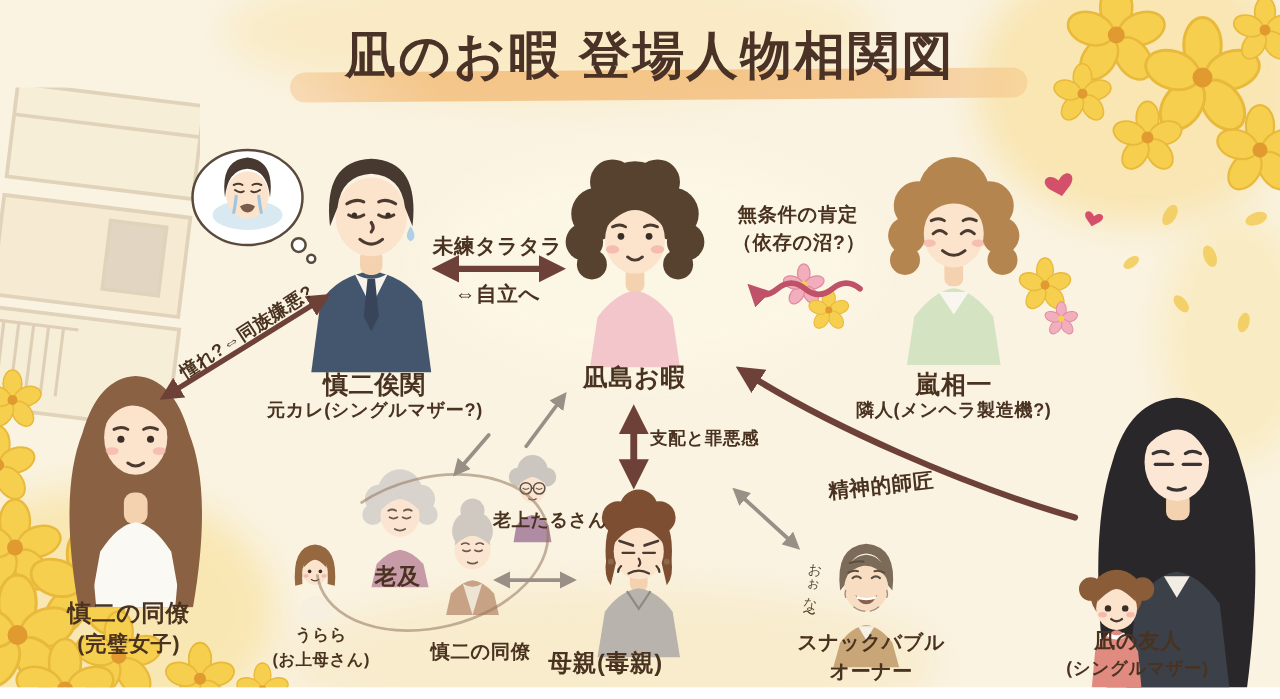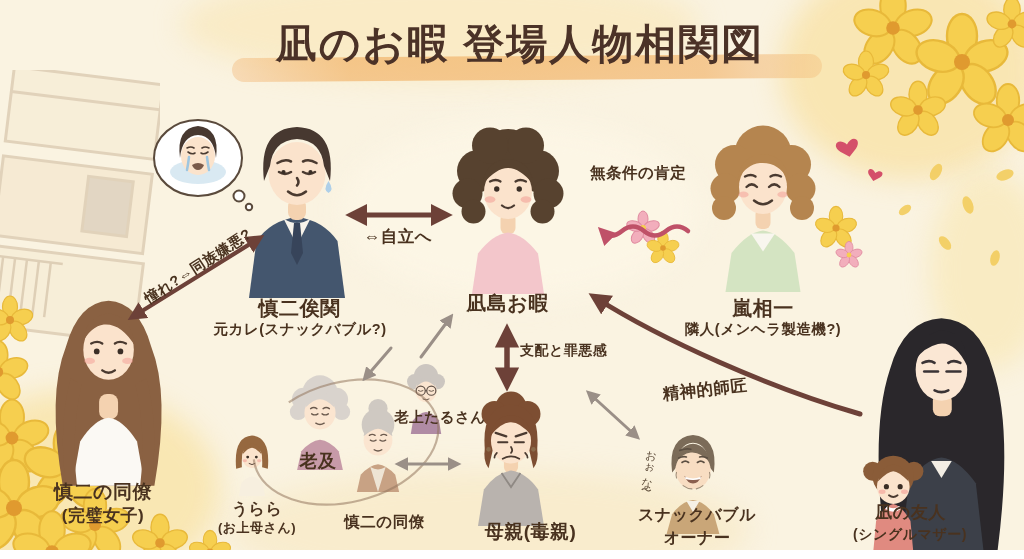"未練タラタラ" div.lbl { html: none -> <div>未練タラタラ</div> }
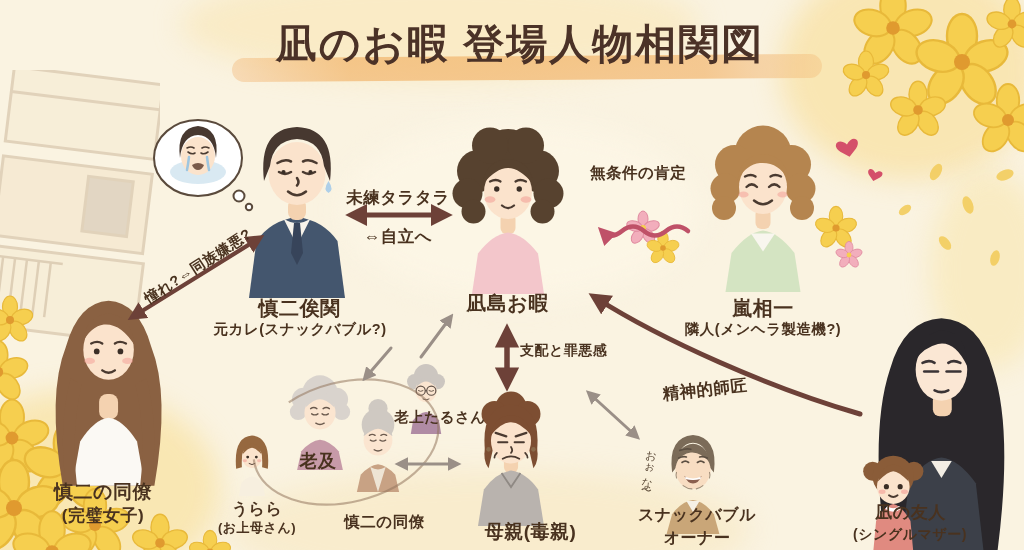"（依存の沼?）" div.lbl { html: none -> <div>（依存の沼?）</div> }
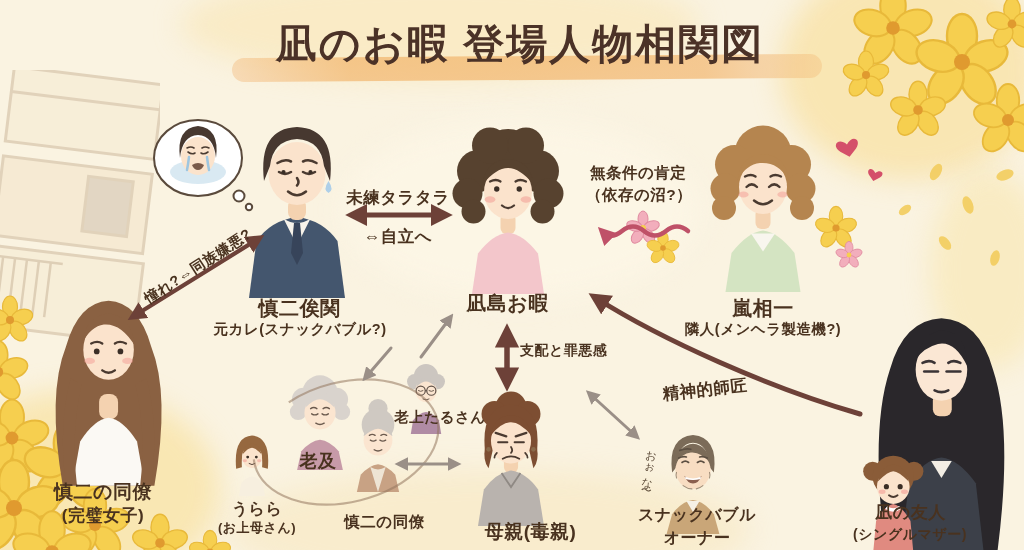"元カレ(スナックバブル?)" div.lbl { text: スナックバブル -> シングルマザー }
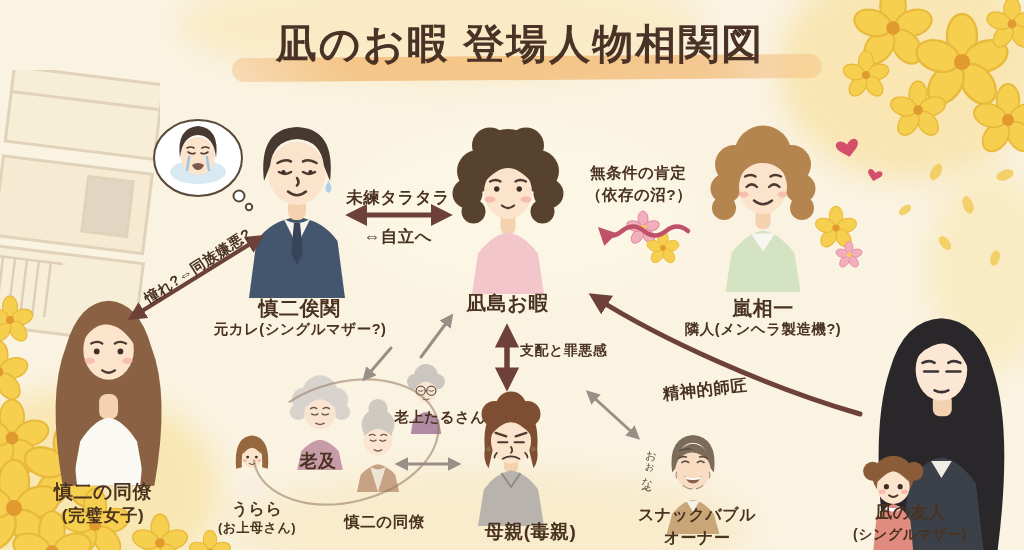"うらら" div.lbl { font-size: 16px -> 13px }
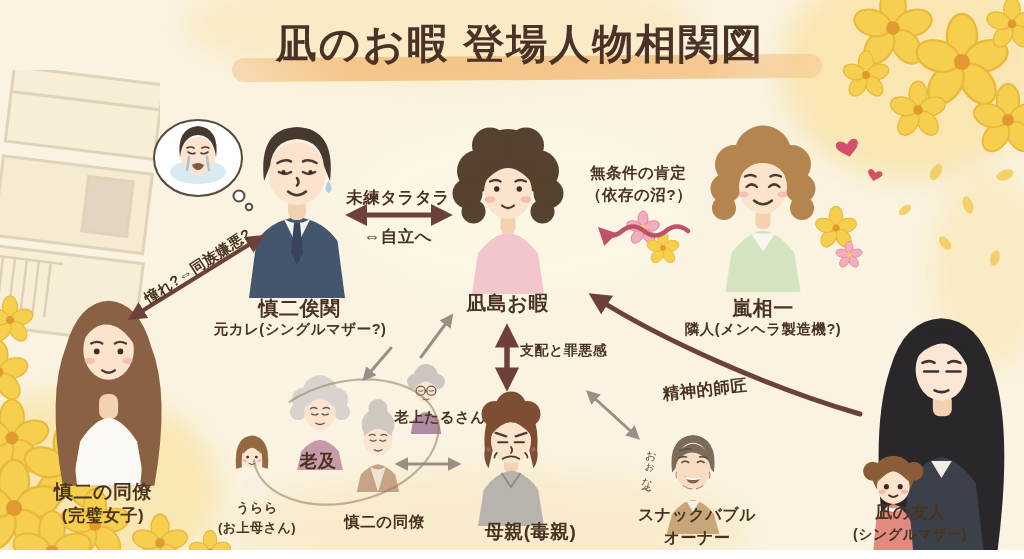"母親(毒親)" div.lbl { left: 458px -> 412px }
